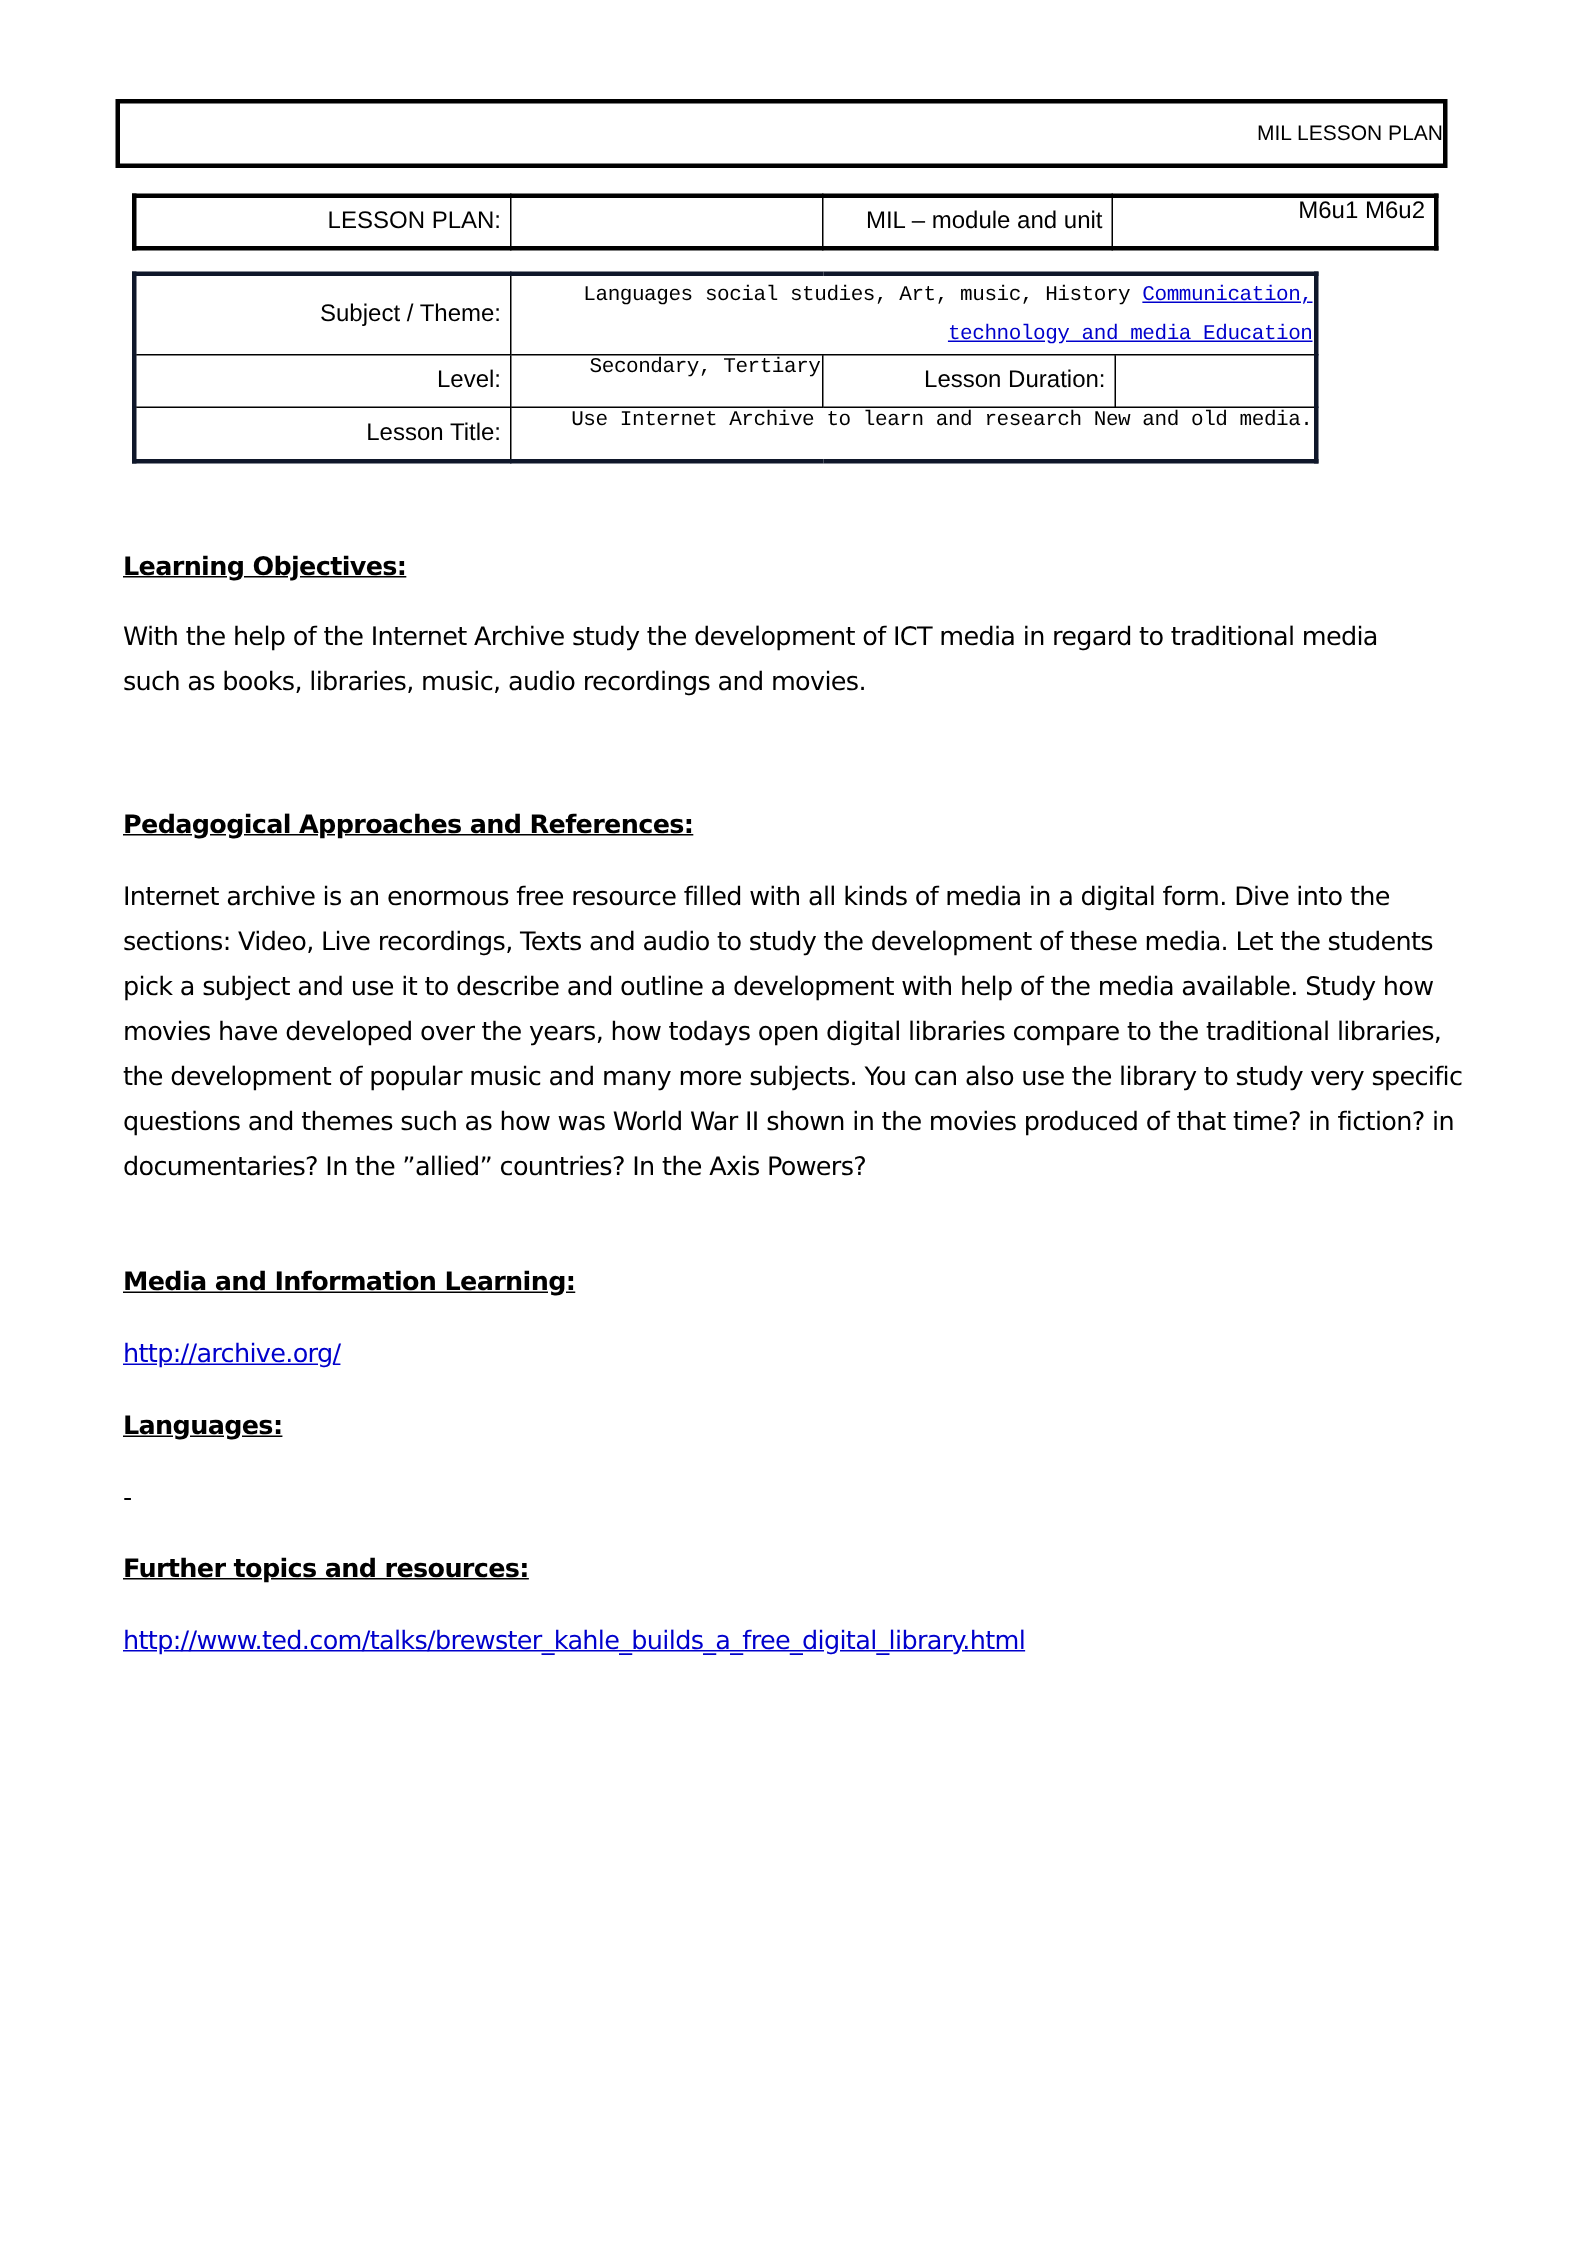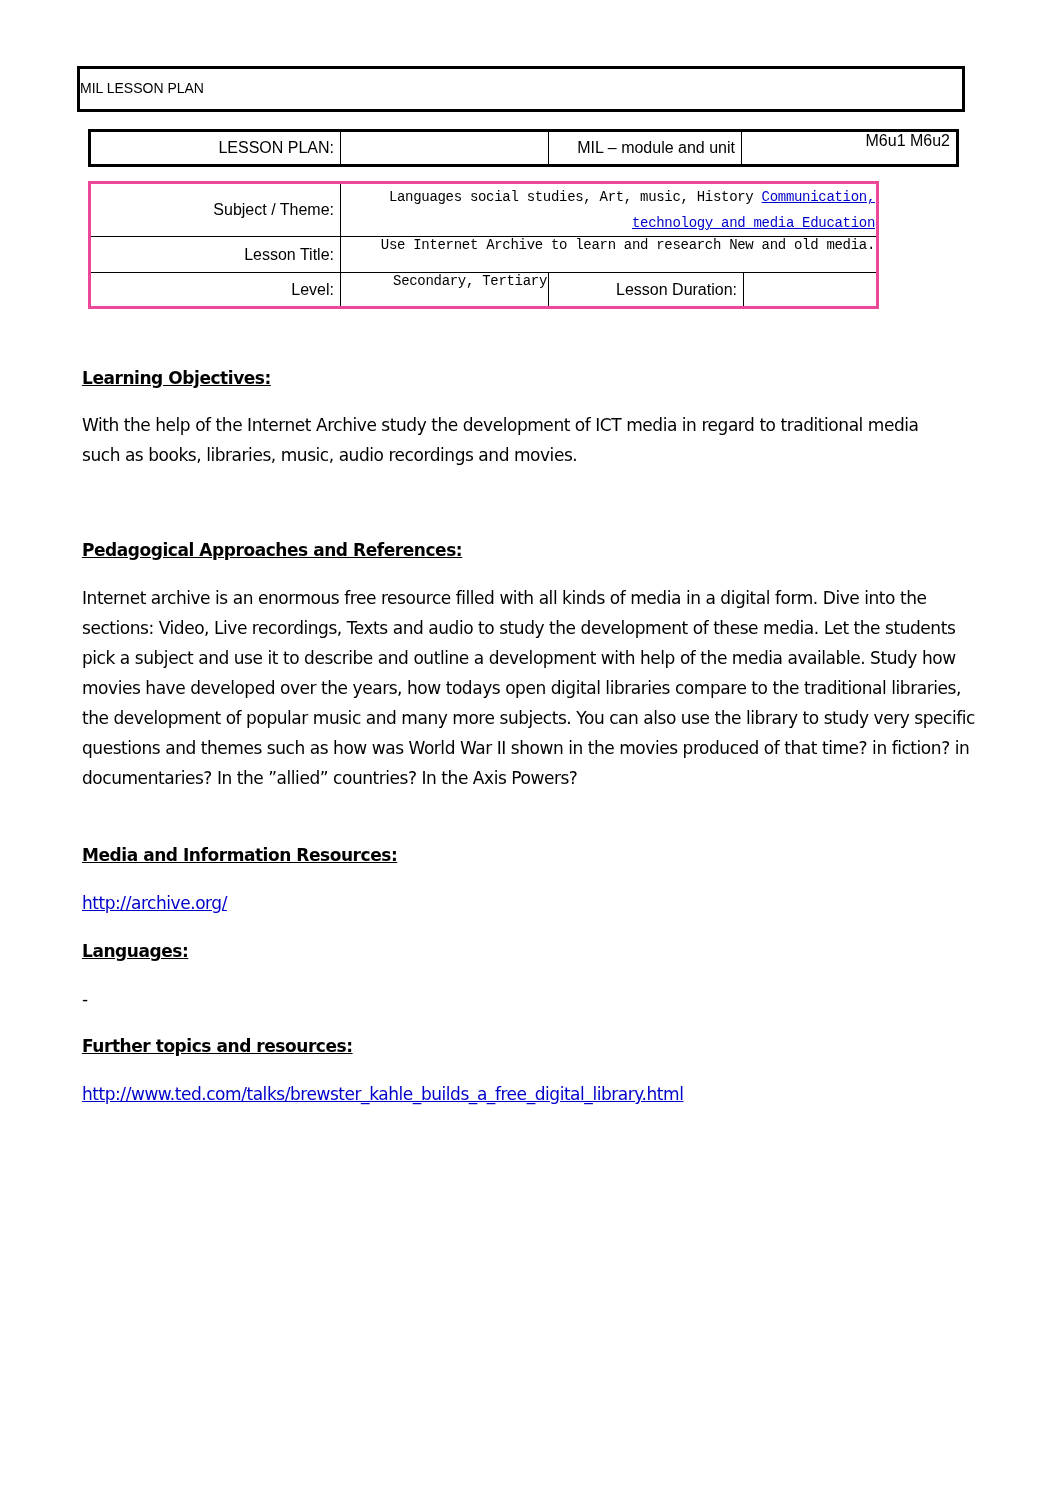"MIL LESSON PLAN" .title-box span { text-align: left -> right }
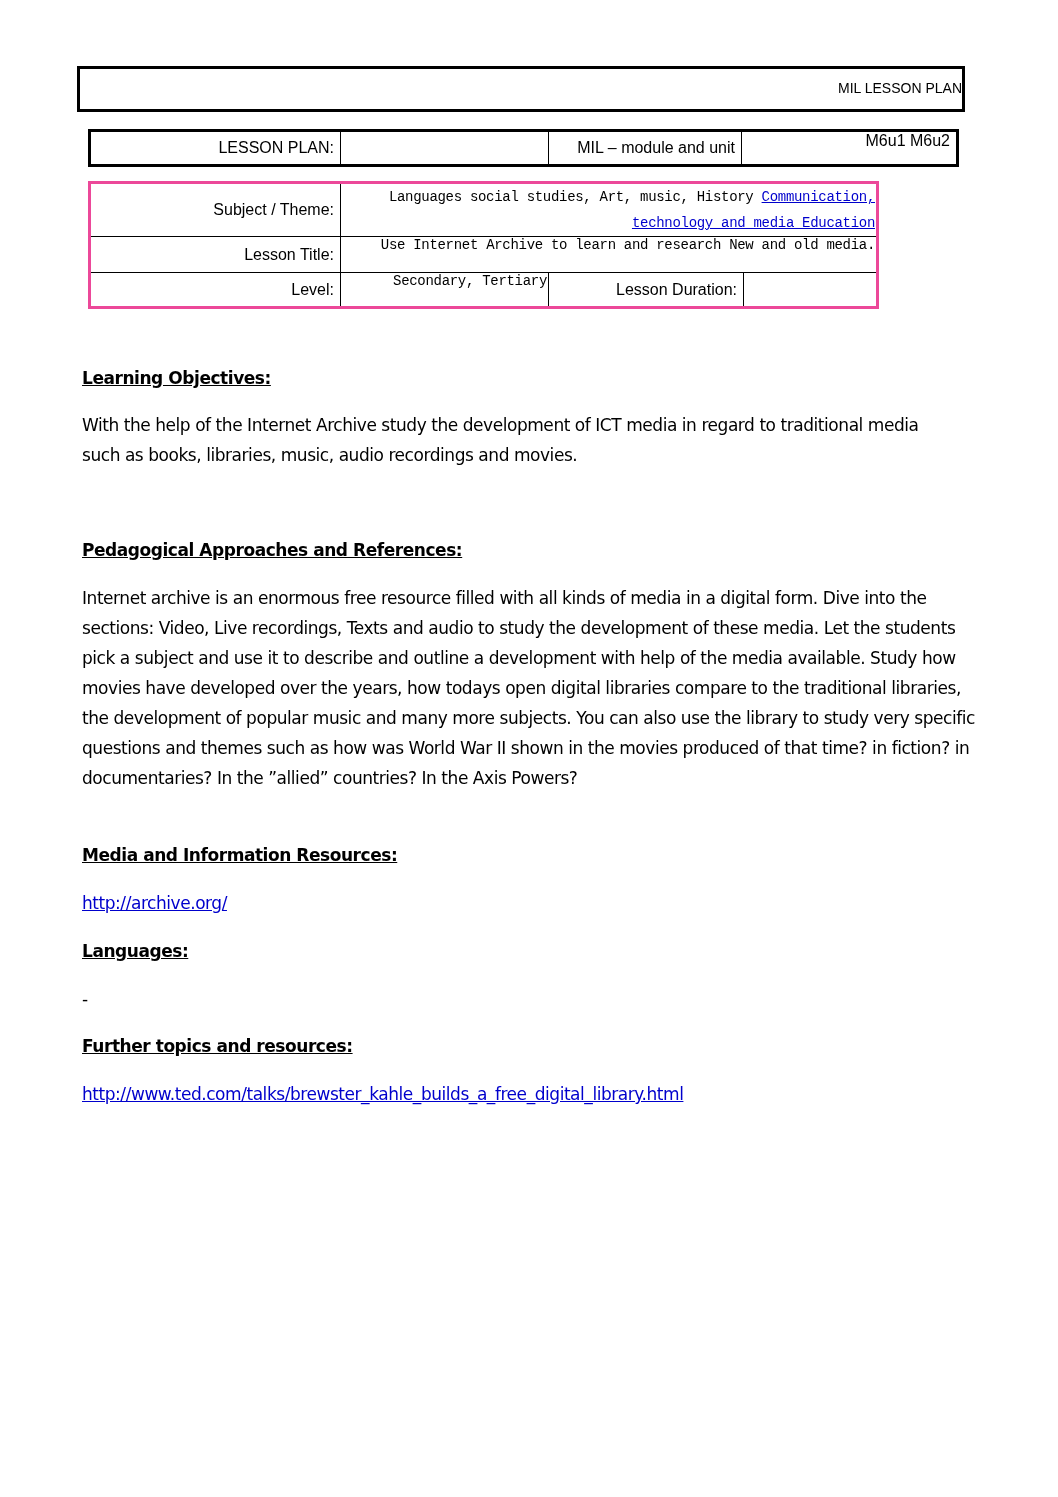"Subject / Theme:" .t2 { border: 3px solid #ec4899 -> 3px solid #0f172a }
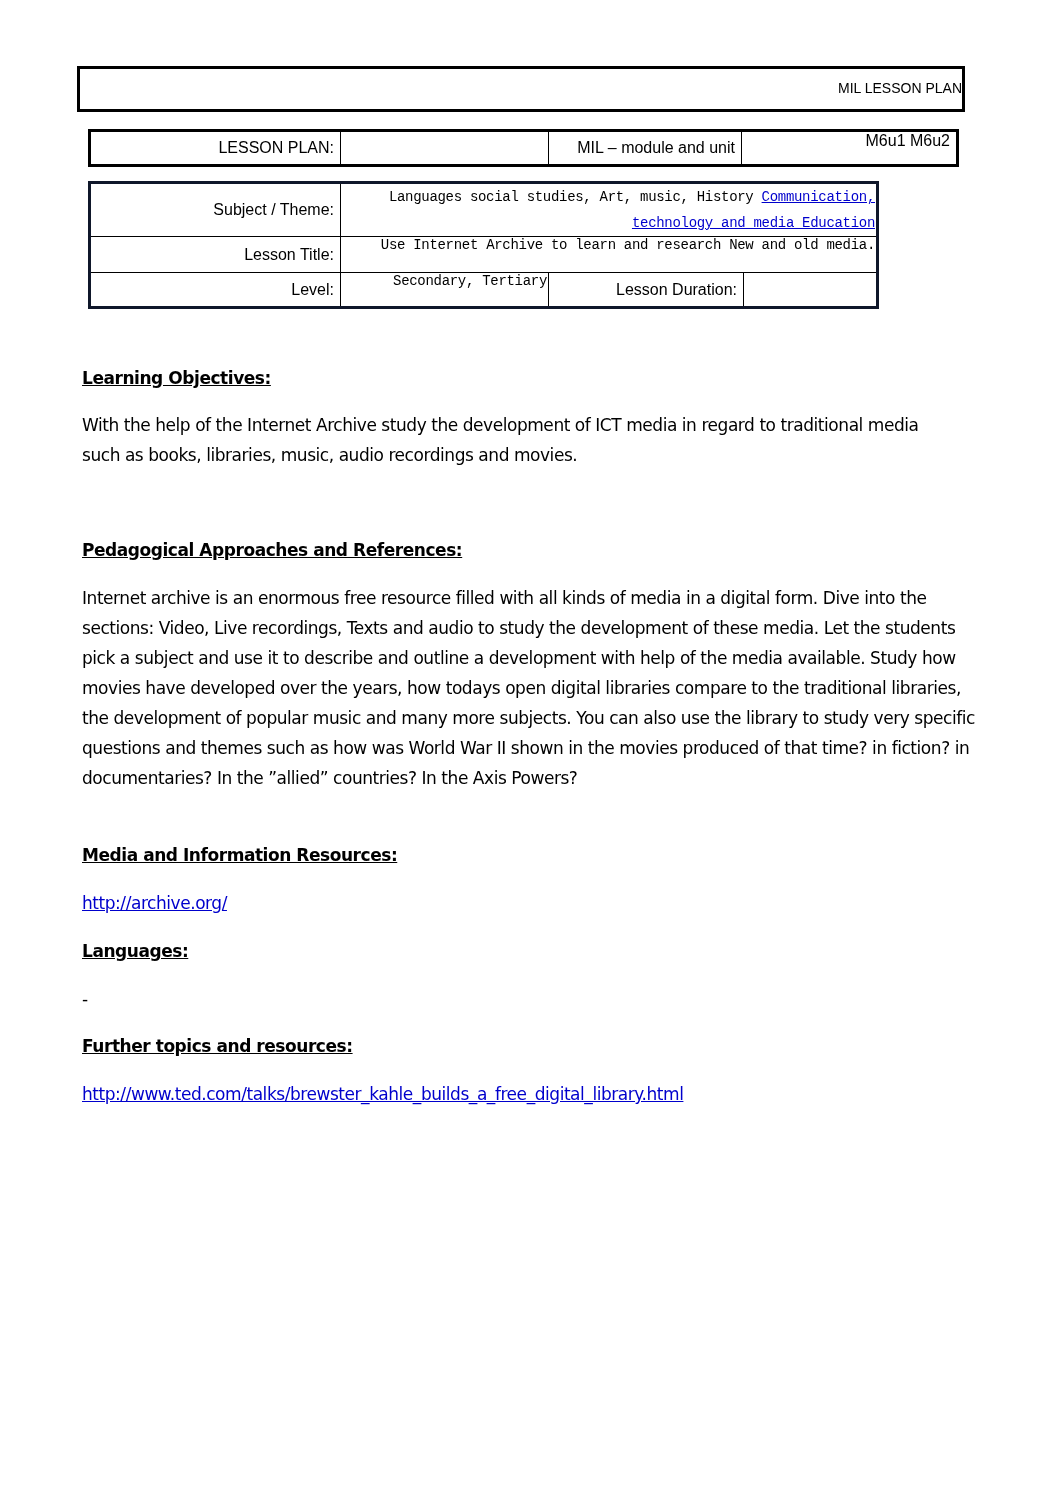"Lesson Title:" tr { order: before "Level:" -> after "Level:" }
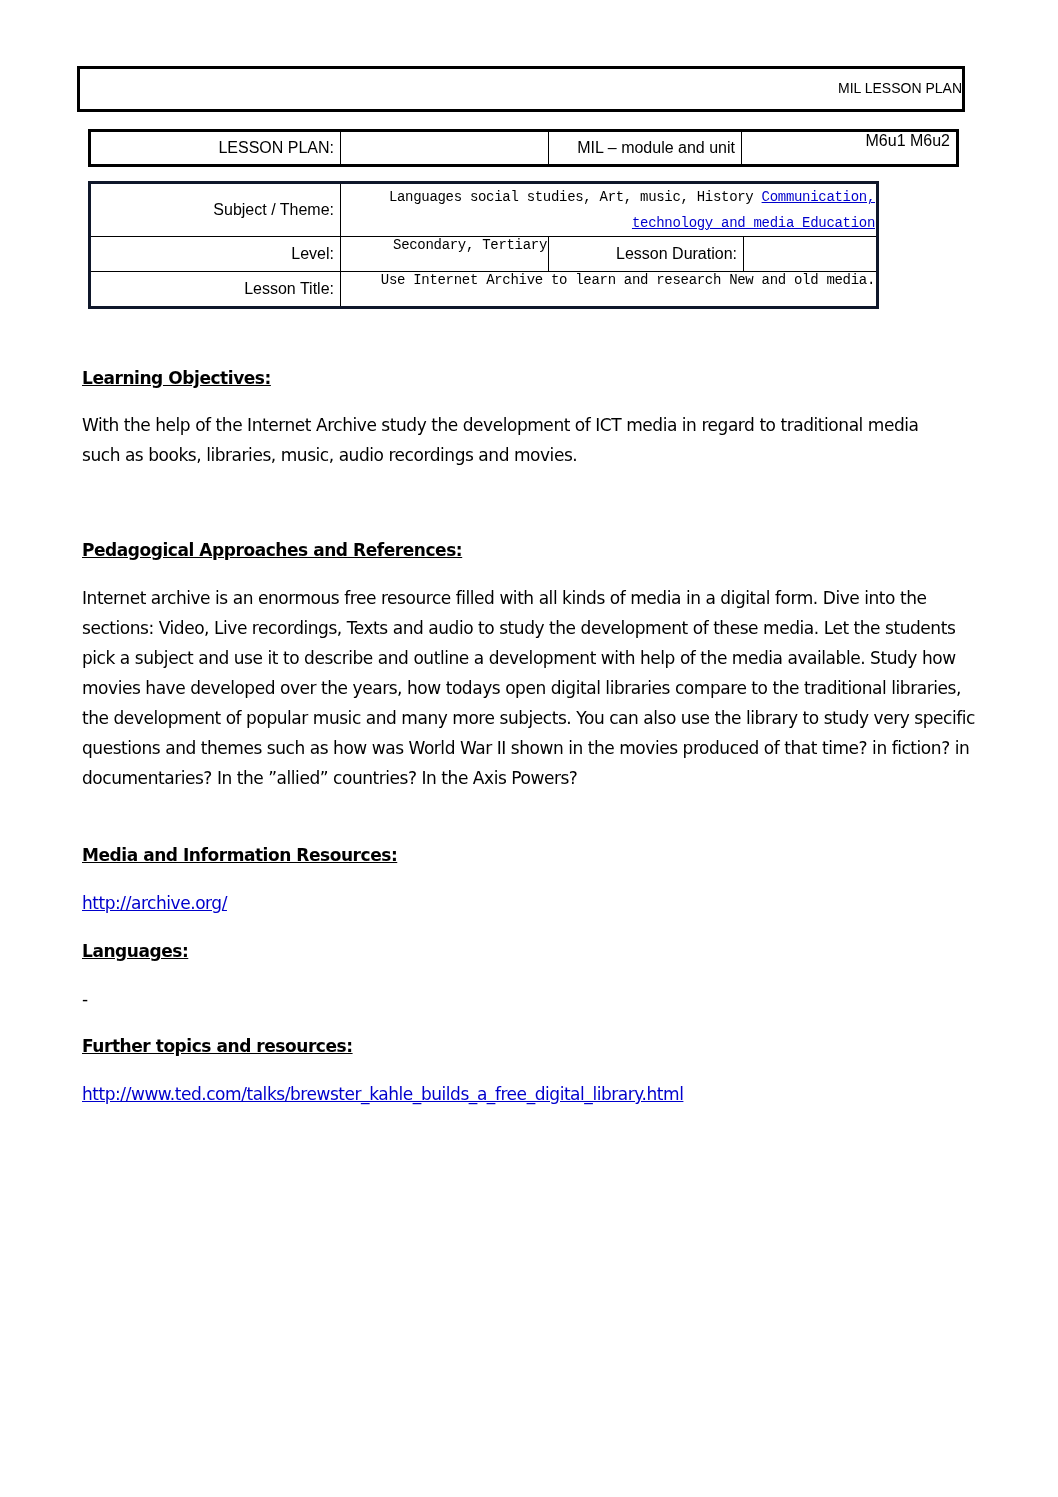"Media and Information Resources:" div.content { text: Resources -> Learning }
